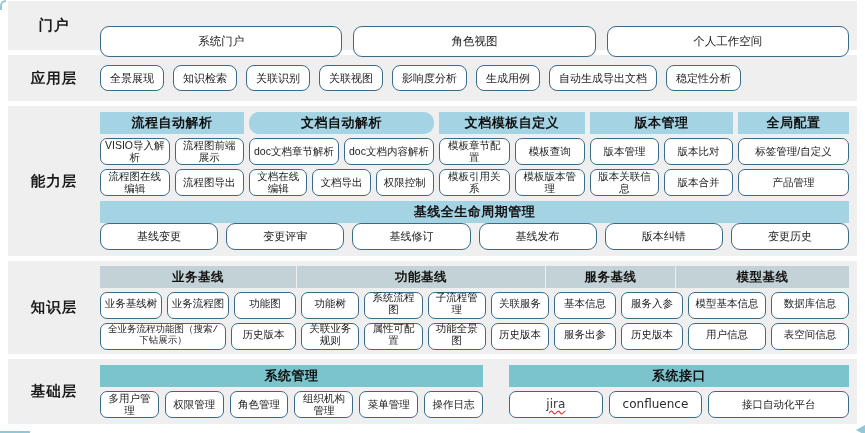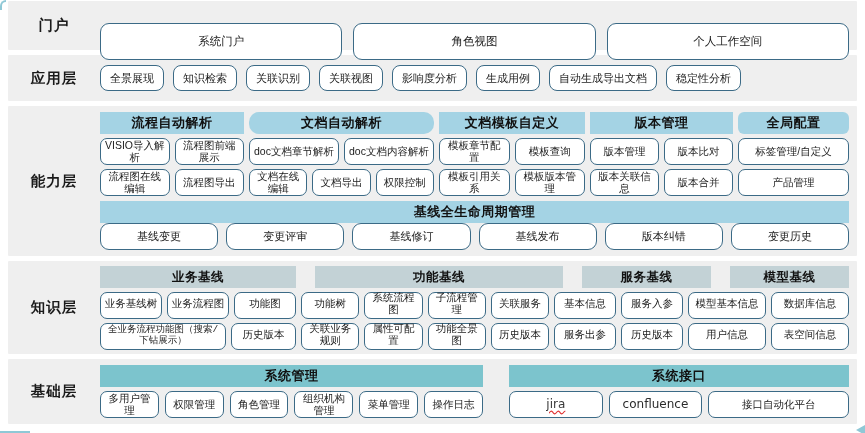"系统门户" .portal-row .pill { height: 37px -> 31px }
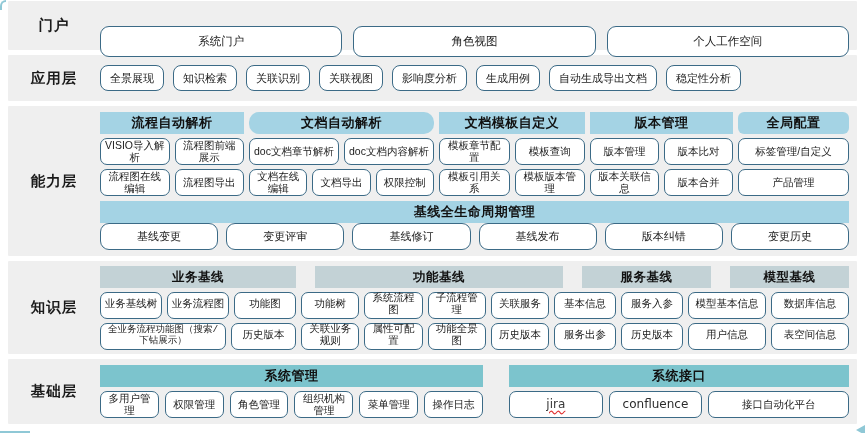"全局配置" div.ghead { border-radius: 6px -> none }
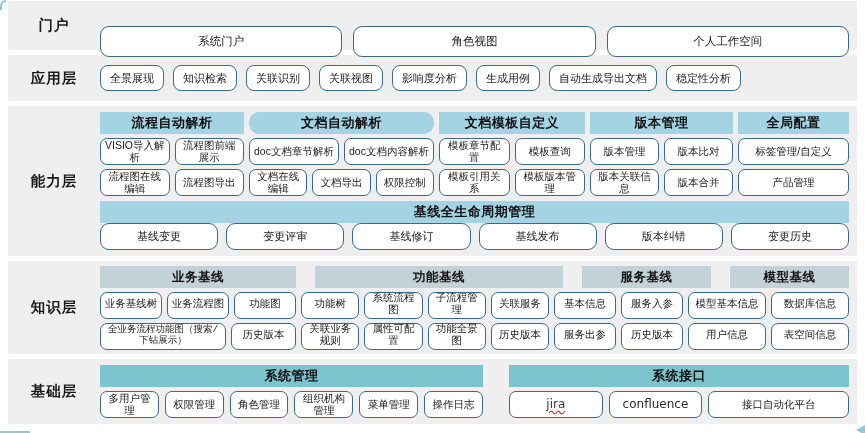"业务基线" .know-heads { gap: 19px -> 1px }
